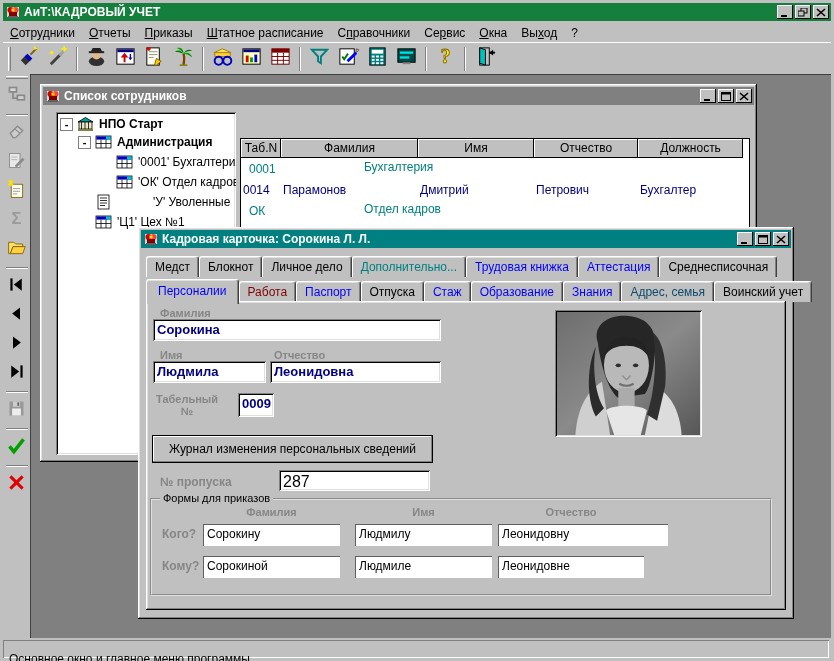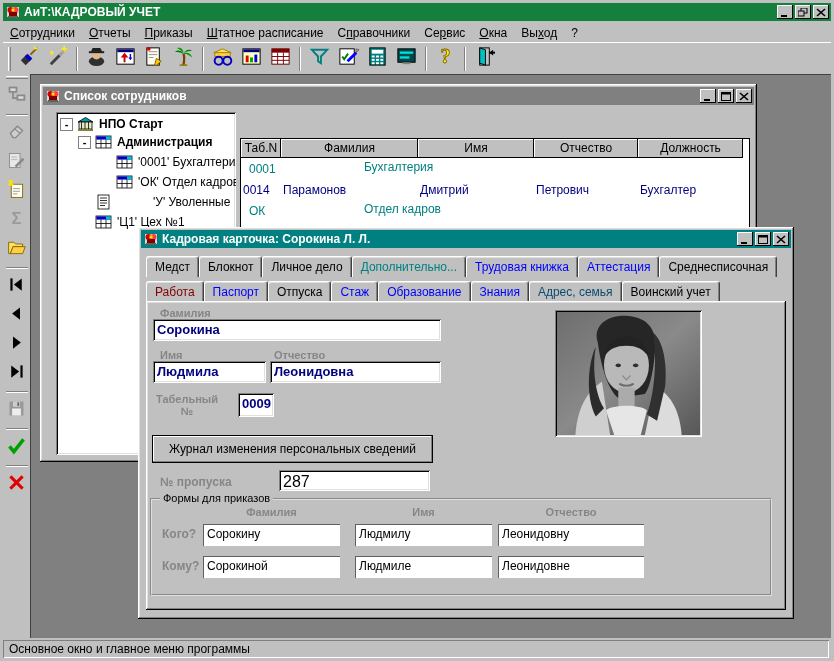"Персоналии" div.tab { html: none -> <div>Персоналии</div> }
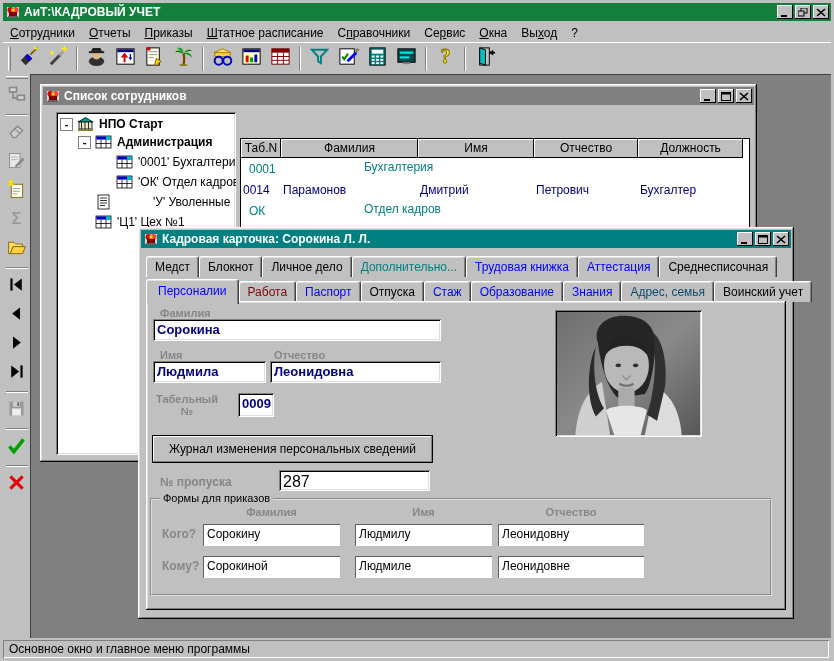"Леонидовну" div.ord-input { width: 146px -> 170px }
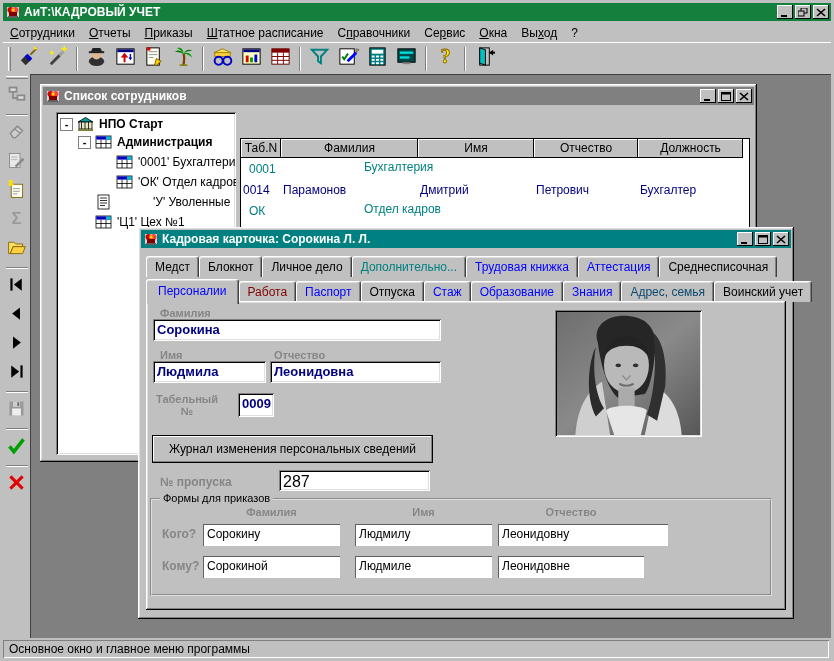"Основное окно и главное меню" #status-bar { padding: 2px 0 0 6px -> 12px 0 0 6px }
